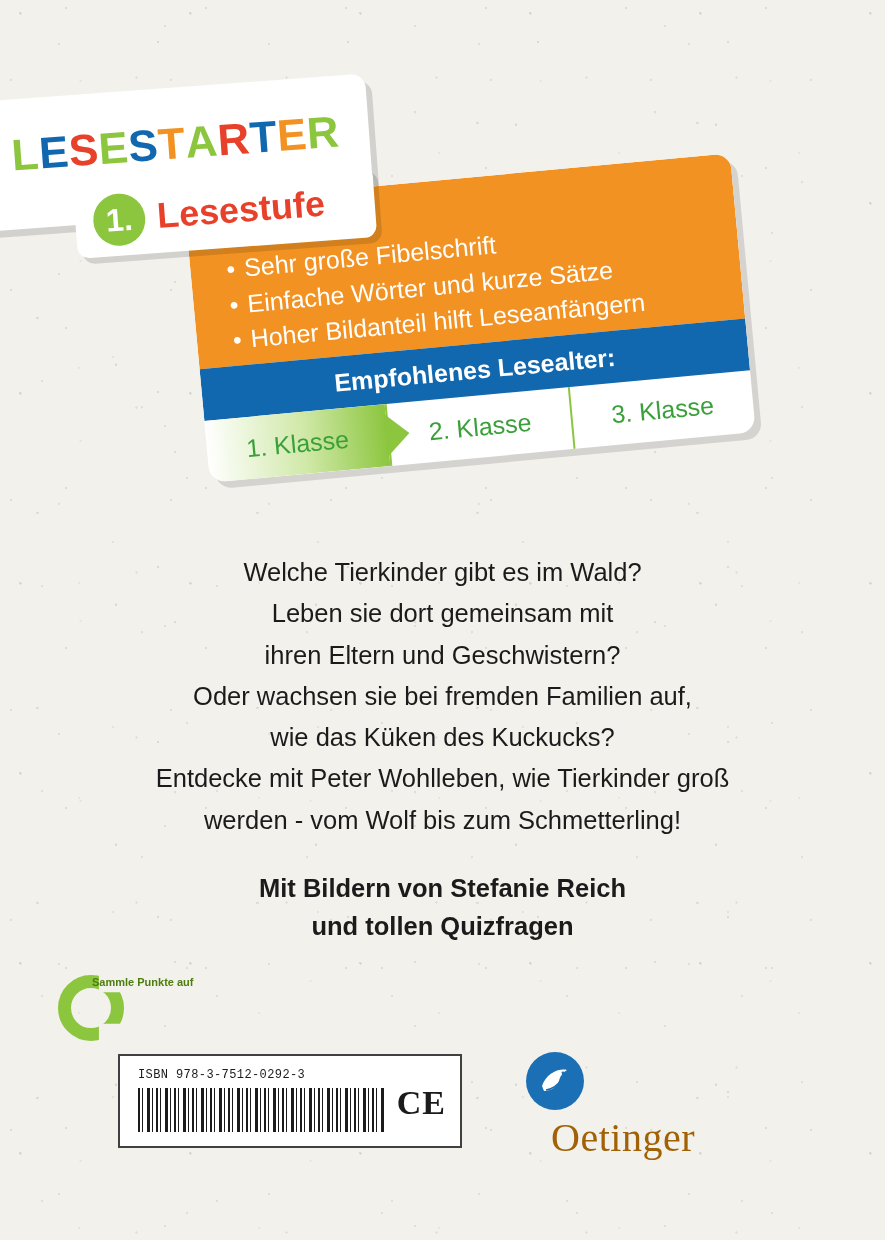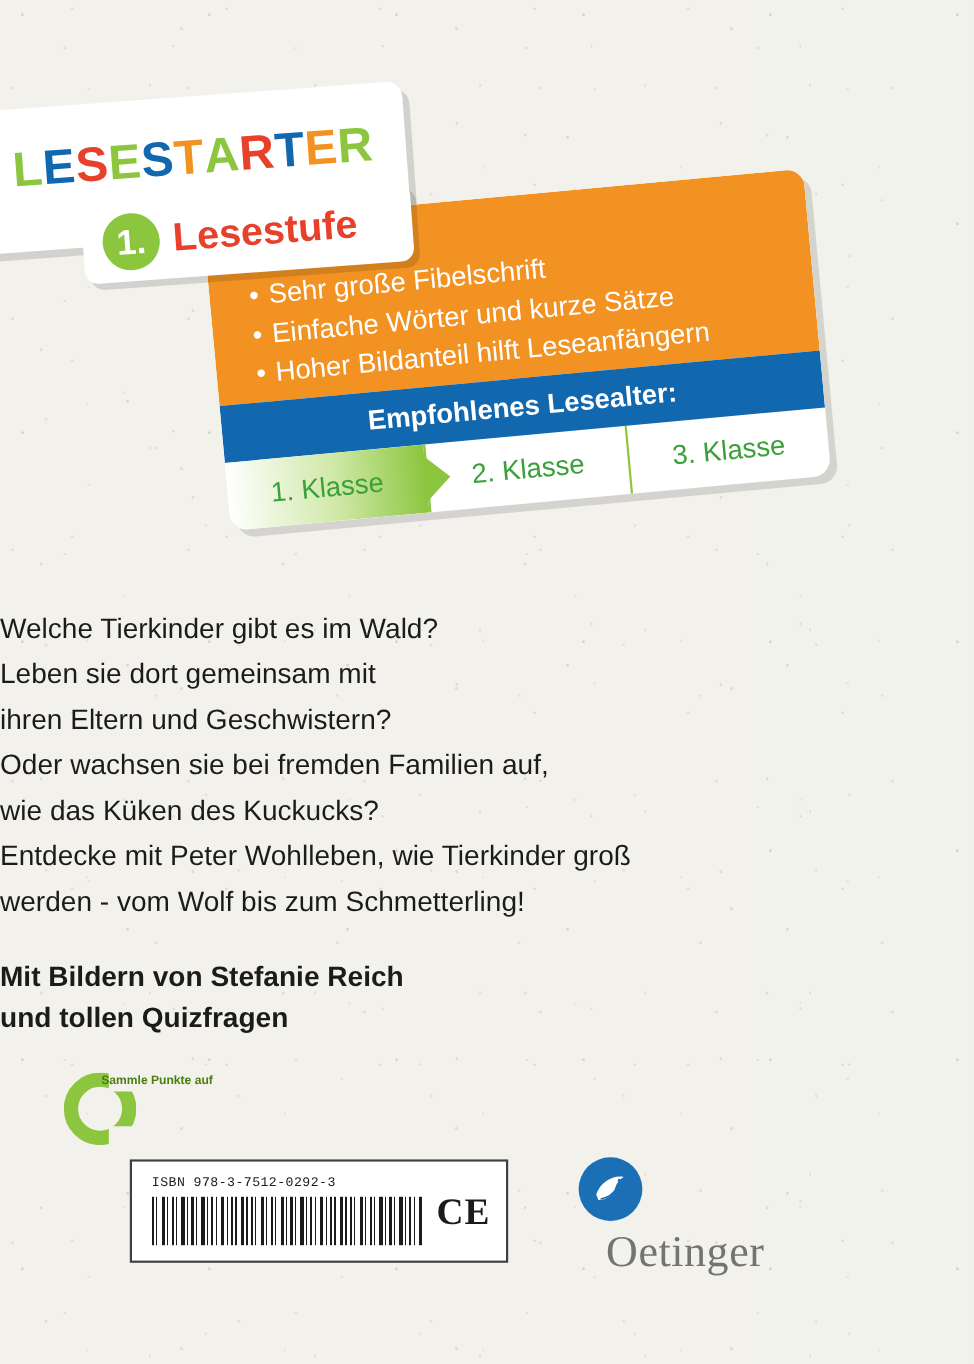"Welche Tierkinder gibt es im" .blurb { text-align: none -> center }
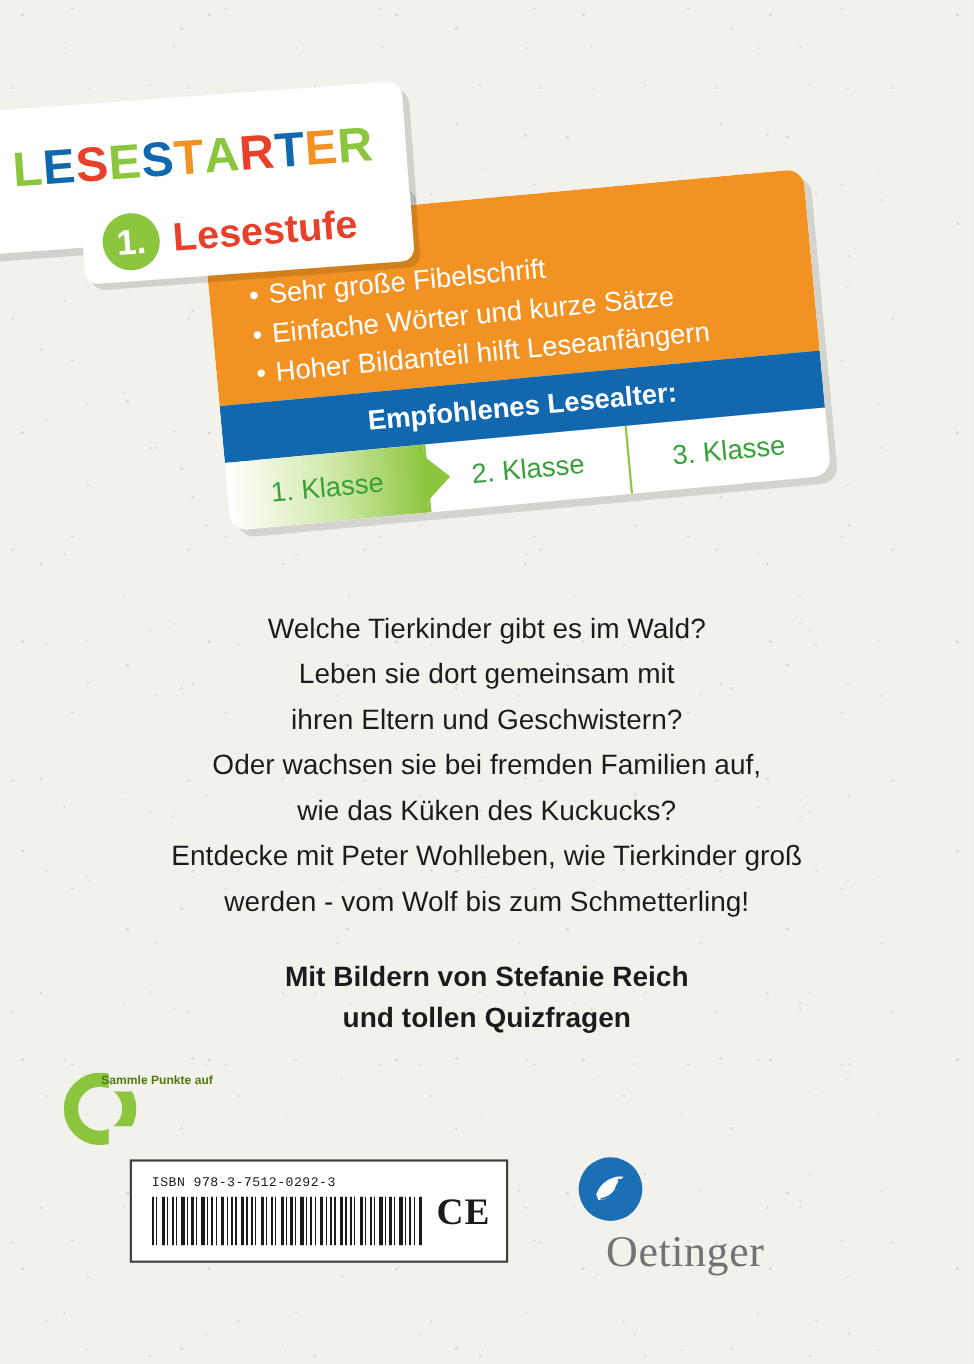"Oetinger" .oetinger-name { color: #737373 -> #a16207 }
